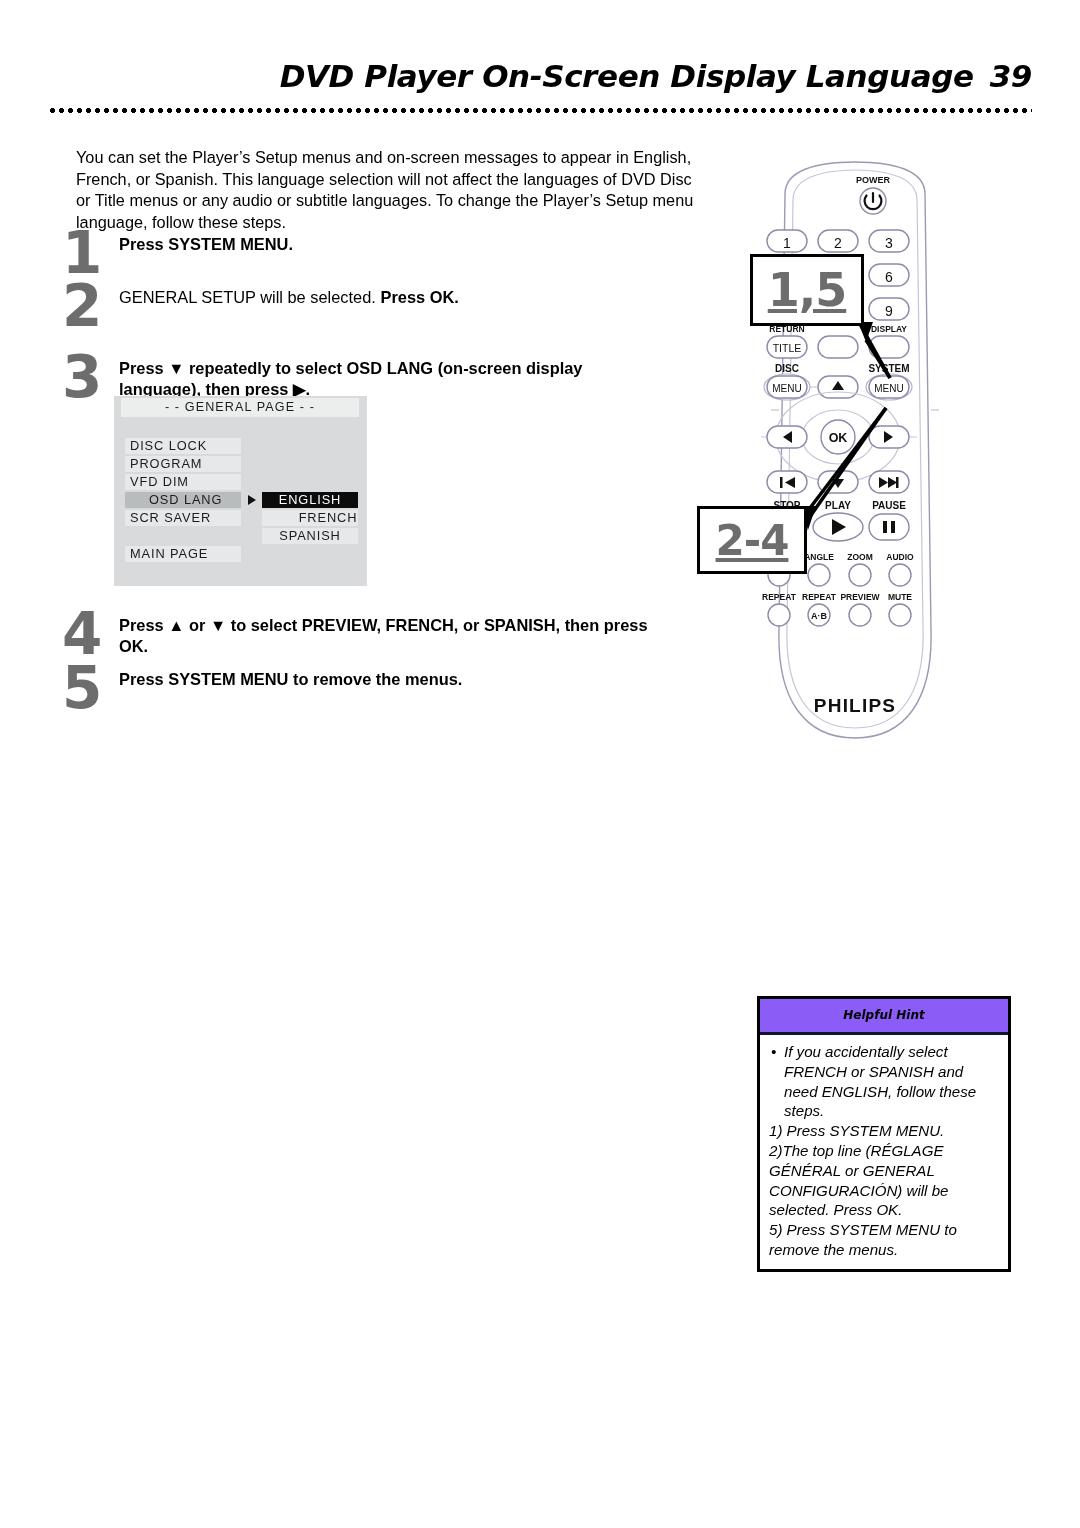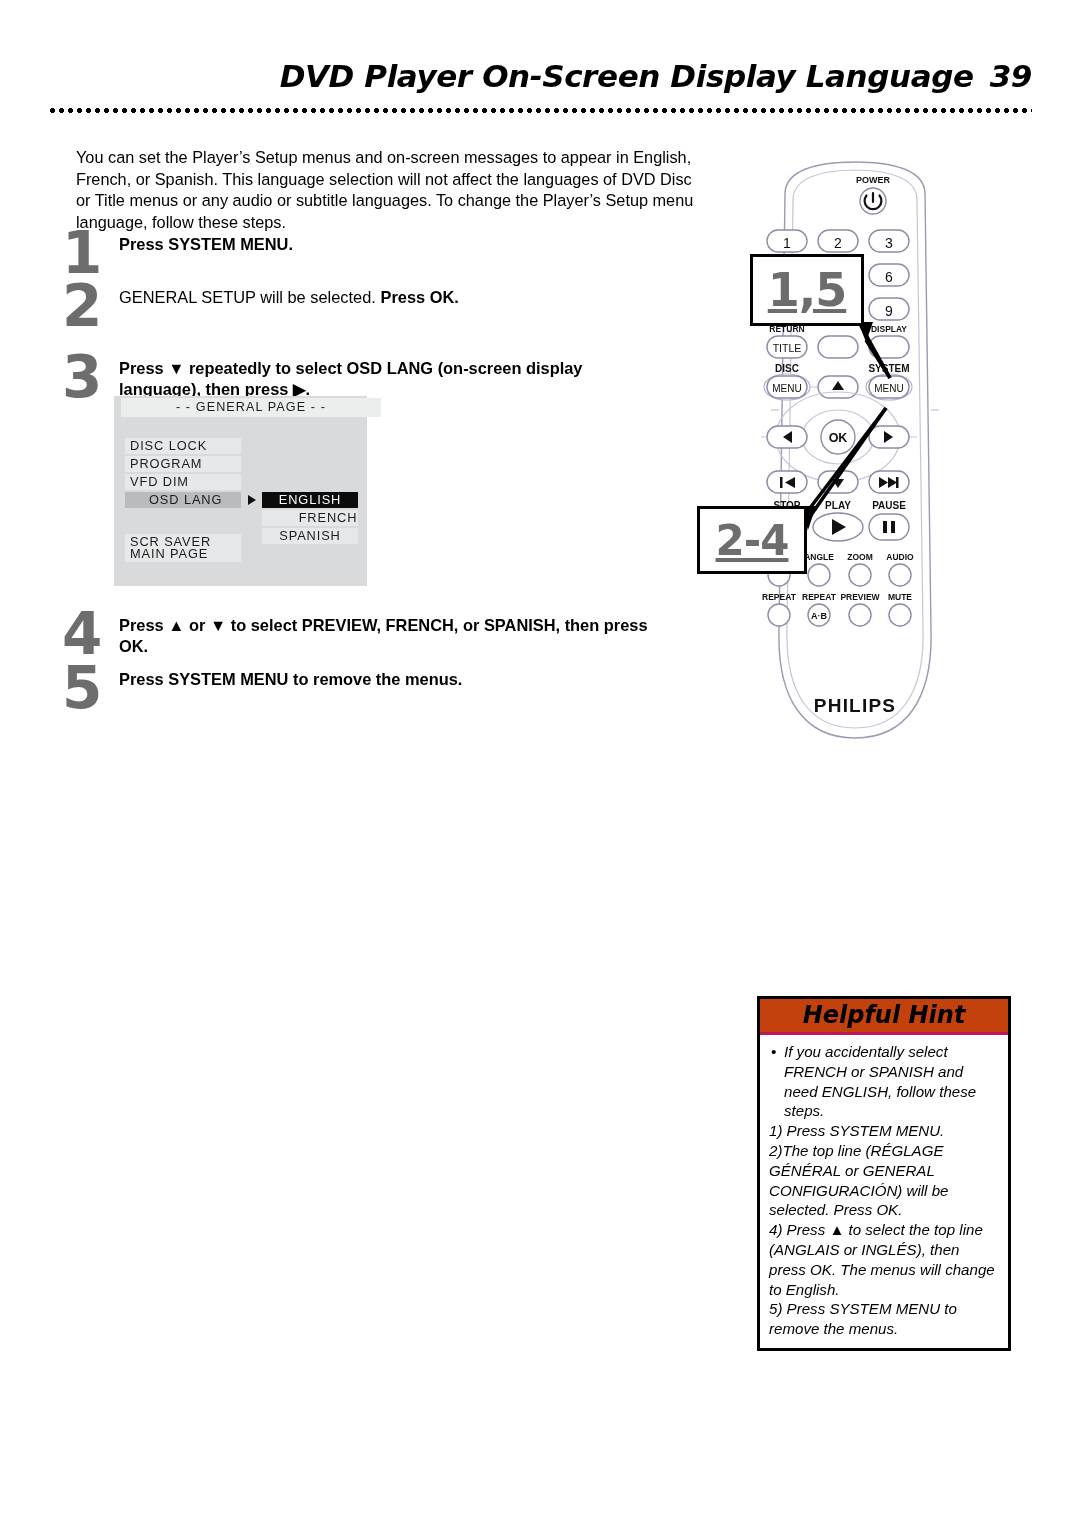"- - GENERAL PAGE -" #osd .title { width: 260px -> 238px }
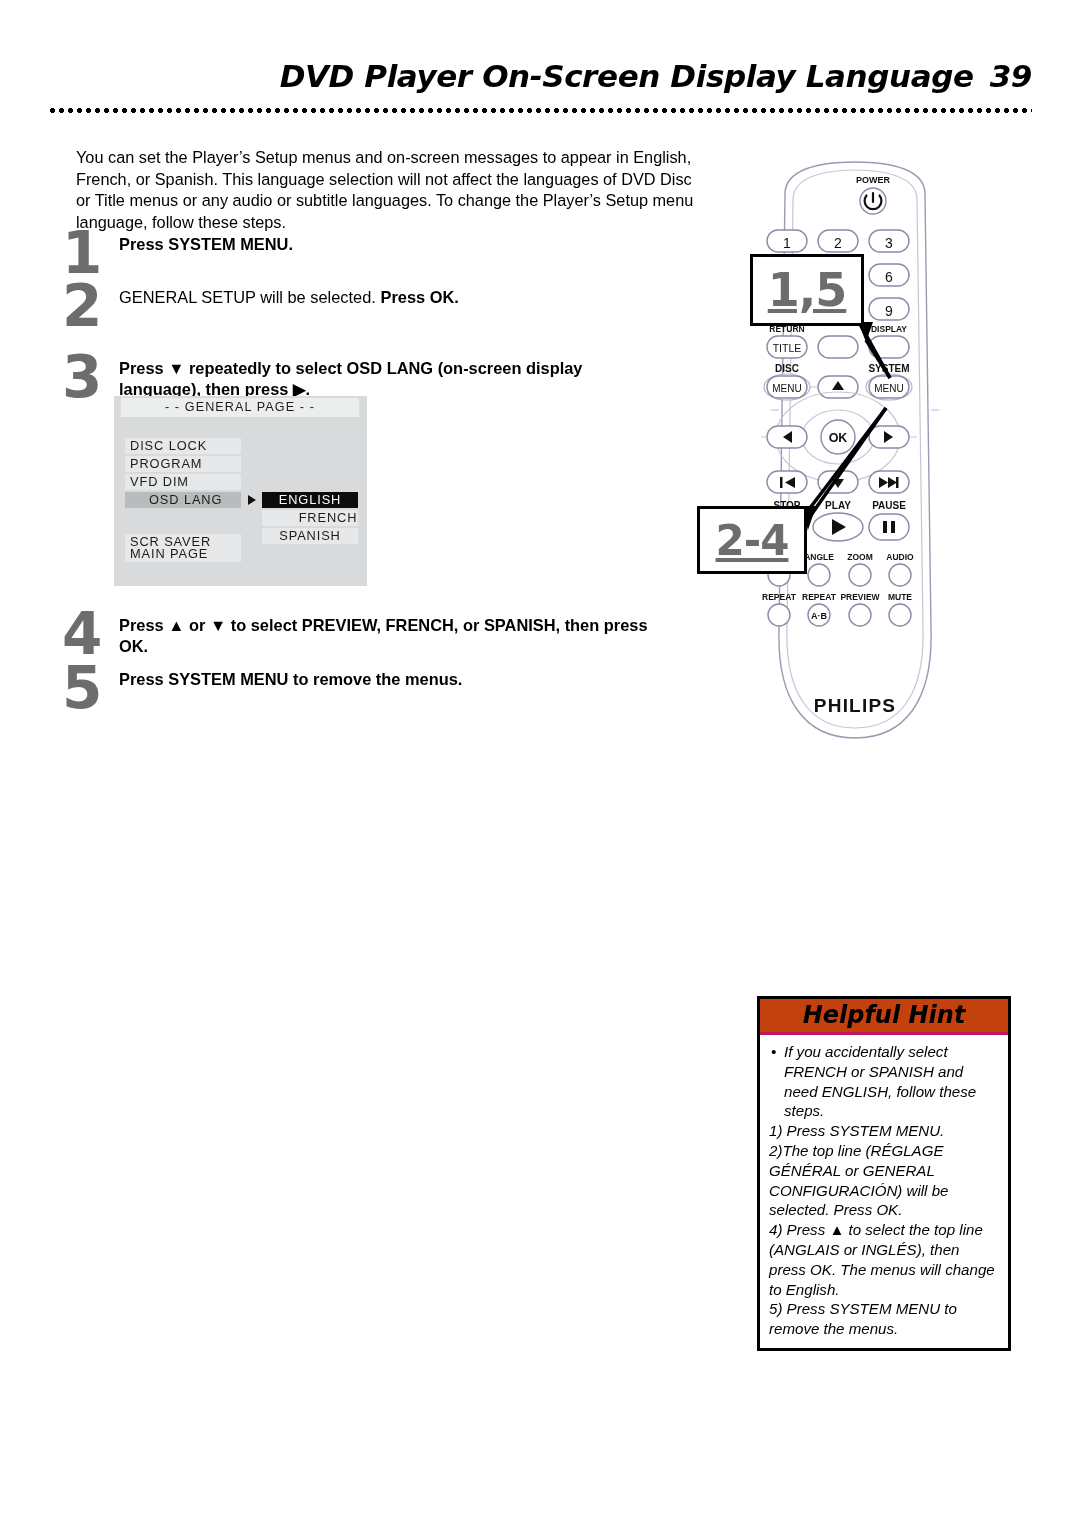"SCR SAVER" div.osditem { margin-top: 24px -> none }
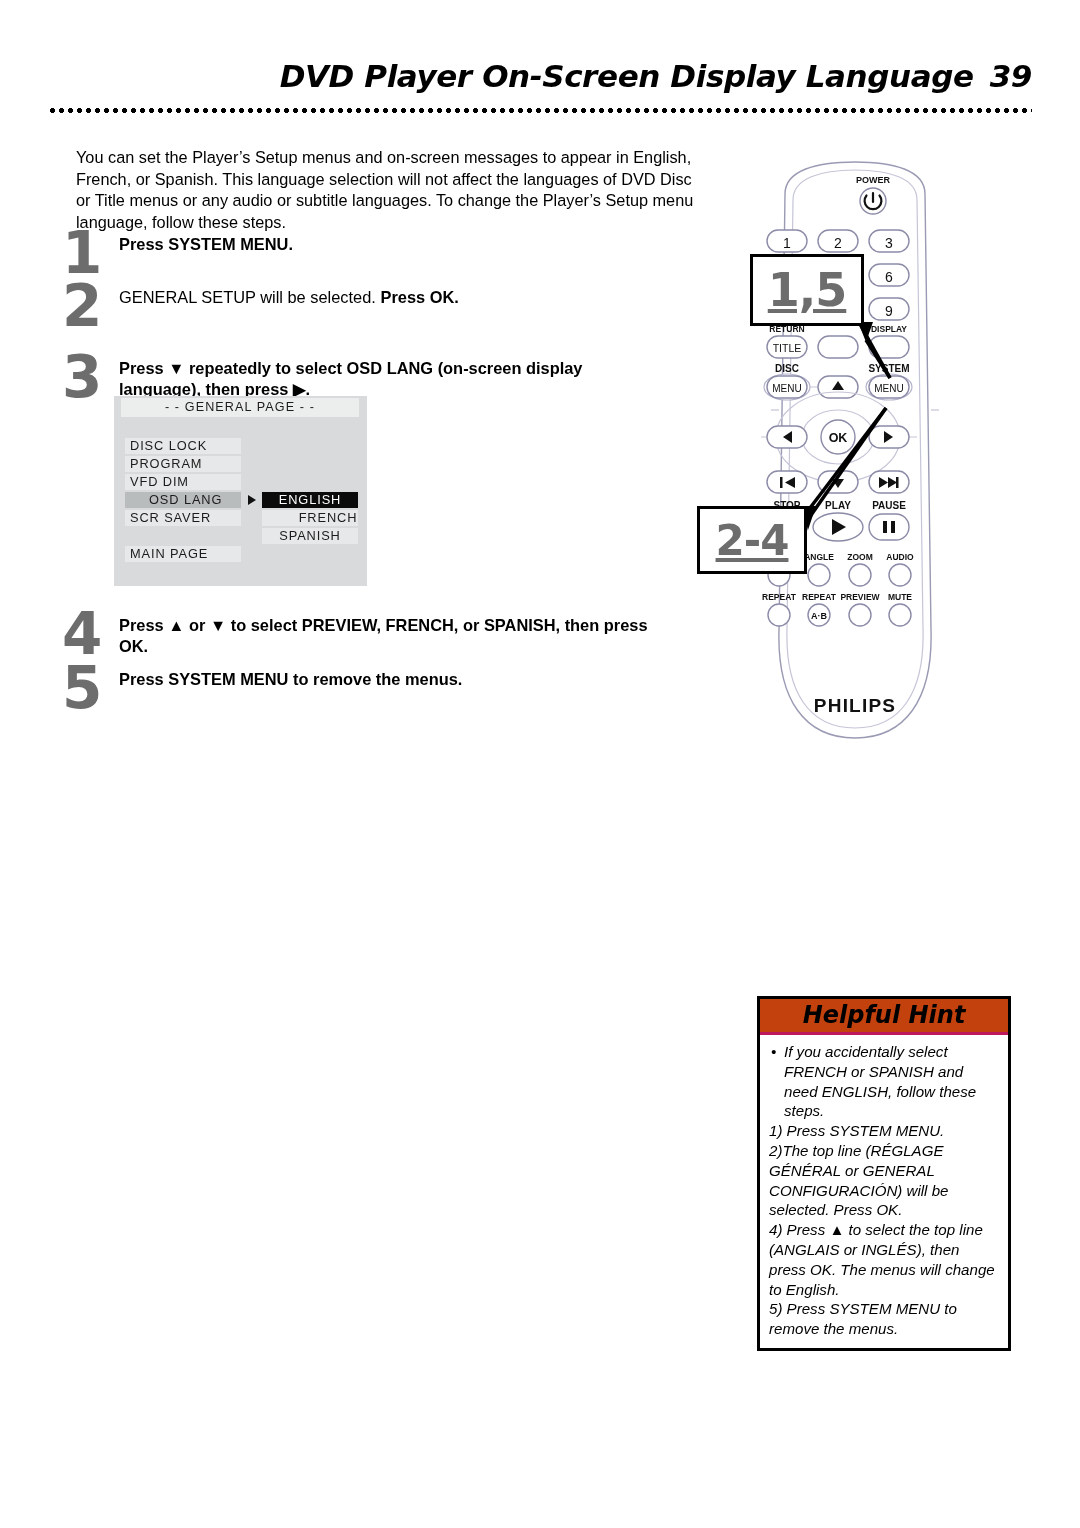"Helpful Hint" #hint .hhead { background: #c2410c -> #8b5cf6; border-bottom: 3px solid #be185d -> 3px solid #0f172a; font-size: 24px -> 12px }
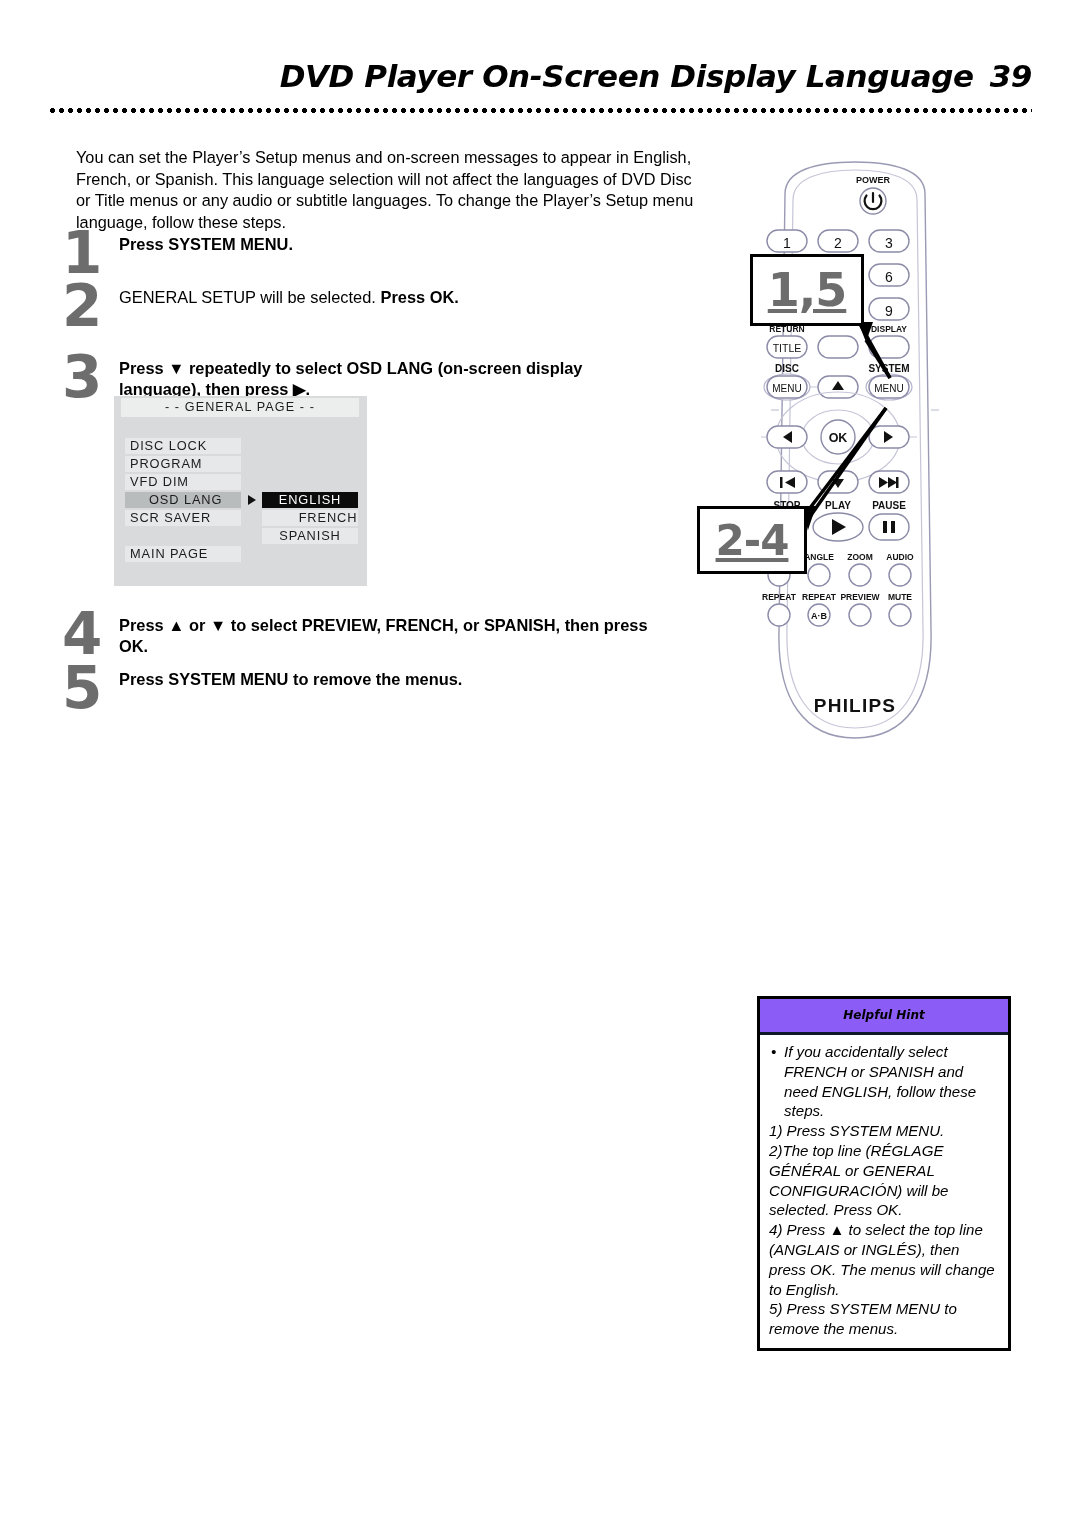"4) Press ▲ to select" div.sub { html: <div>4) Press ▲ to select the top line (ANGLAIS or INGLÉS), then press OK. The menus will change to English.</div> -> none }
